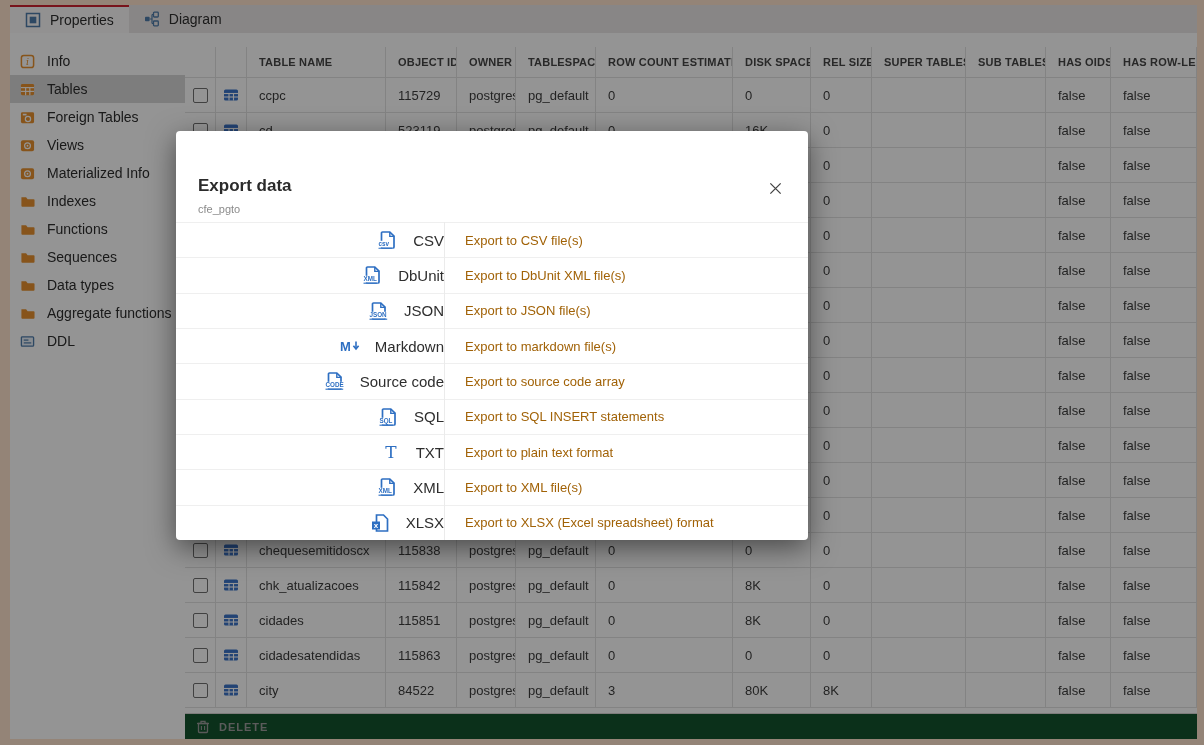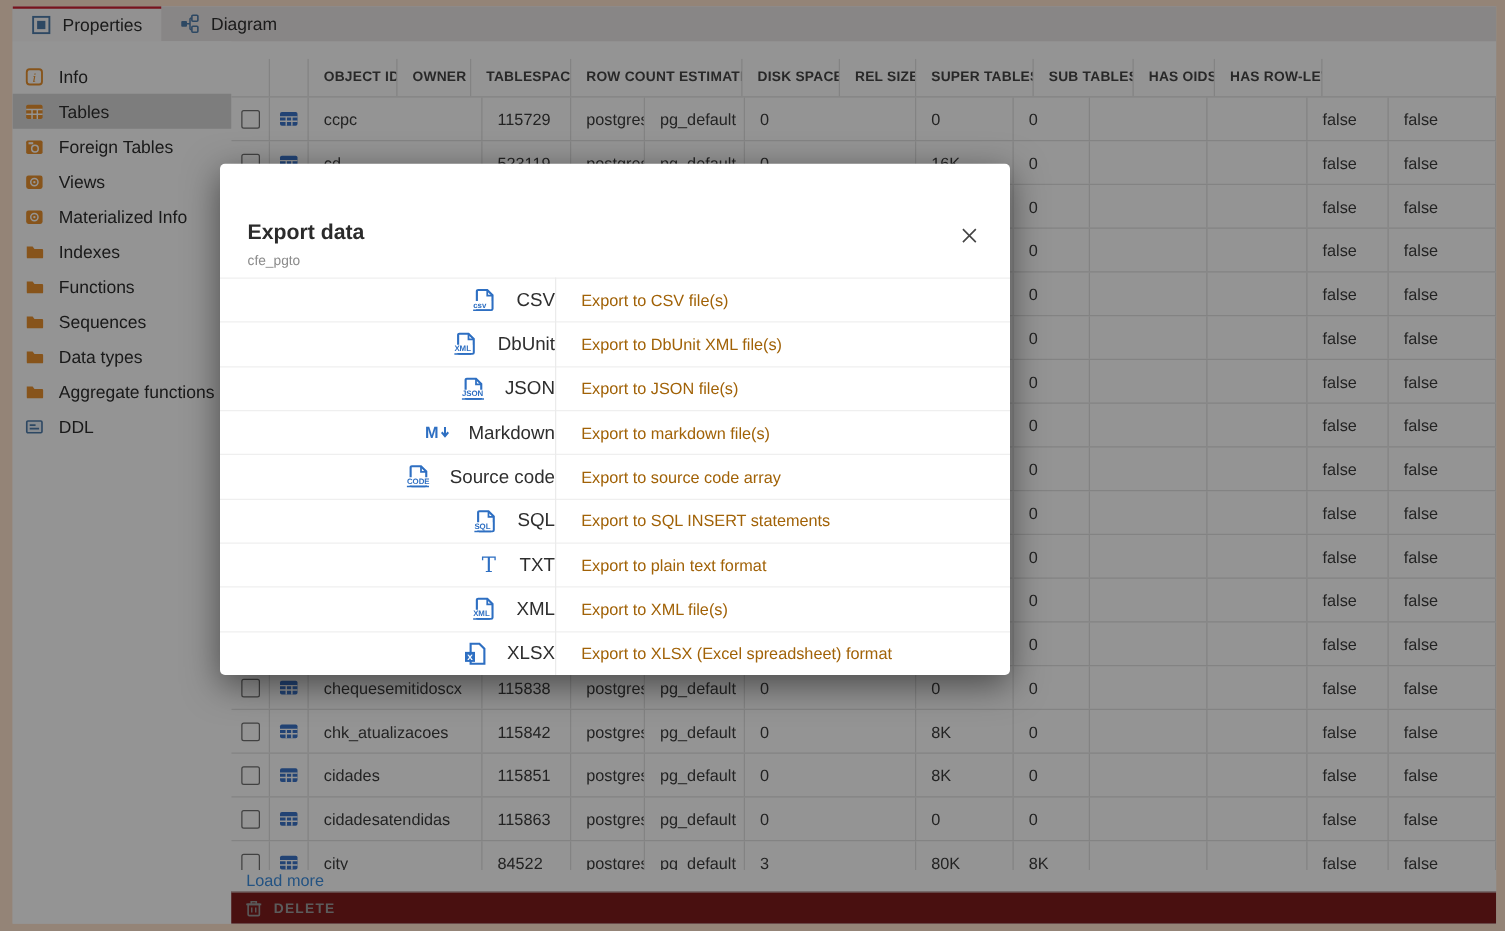"TABLE NAME" div.gc { html: none -> <div>TABLE NAME</div> }
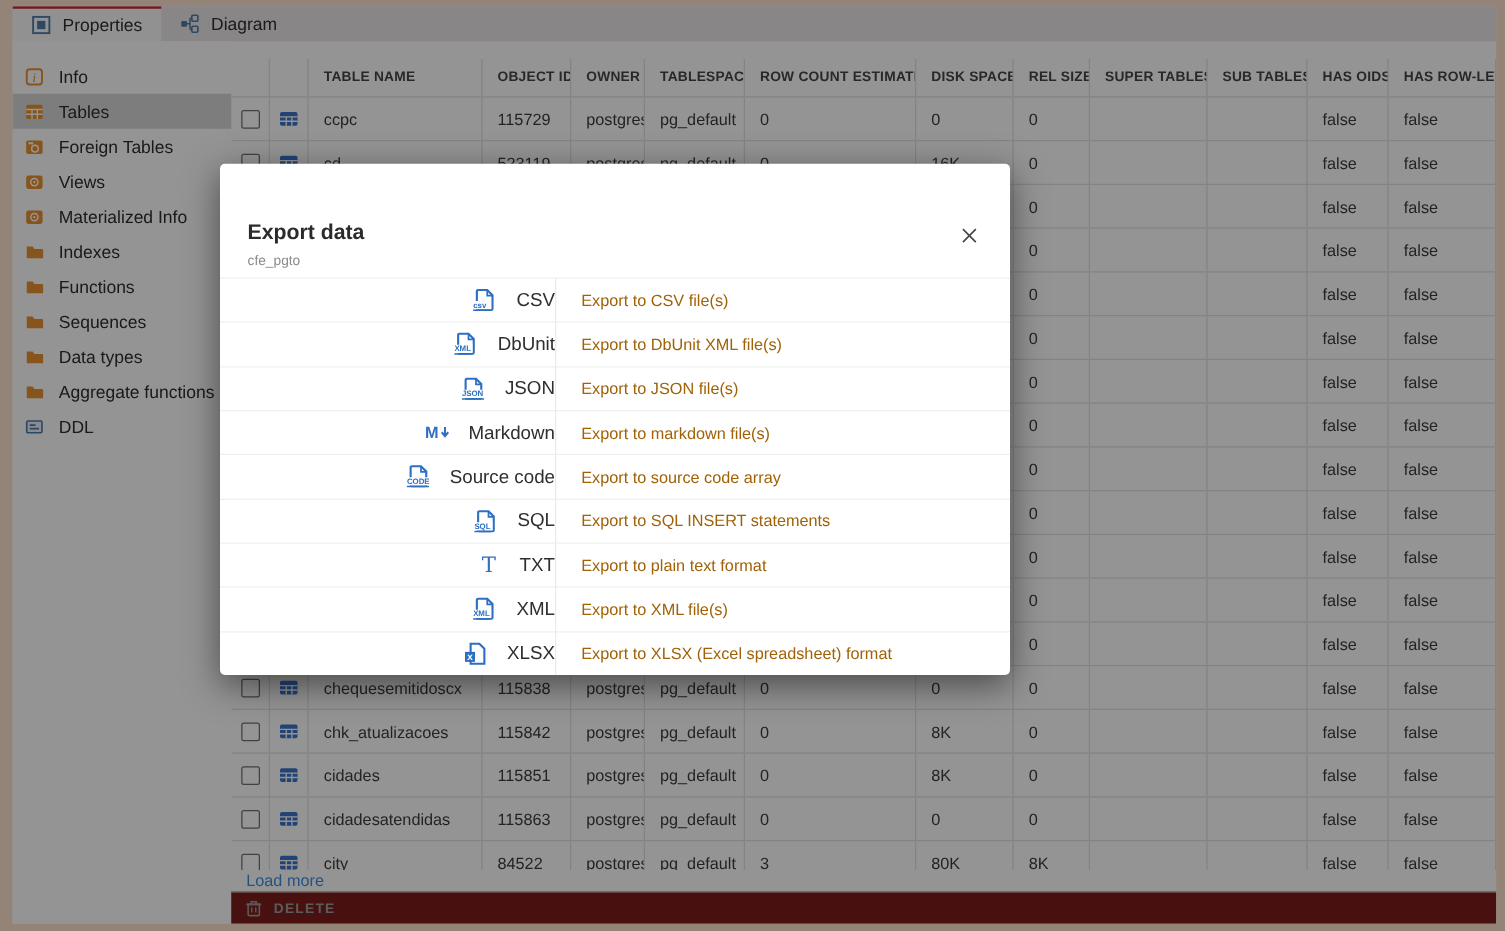"Load more" div.load-more { html: <div>Load more</div> -> none }
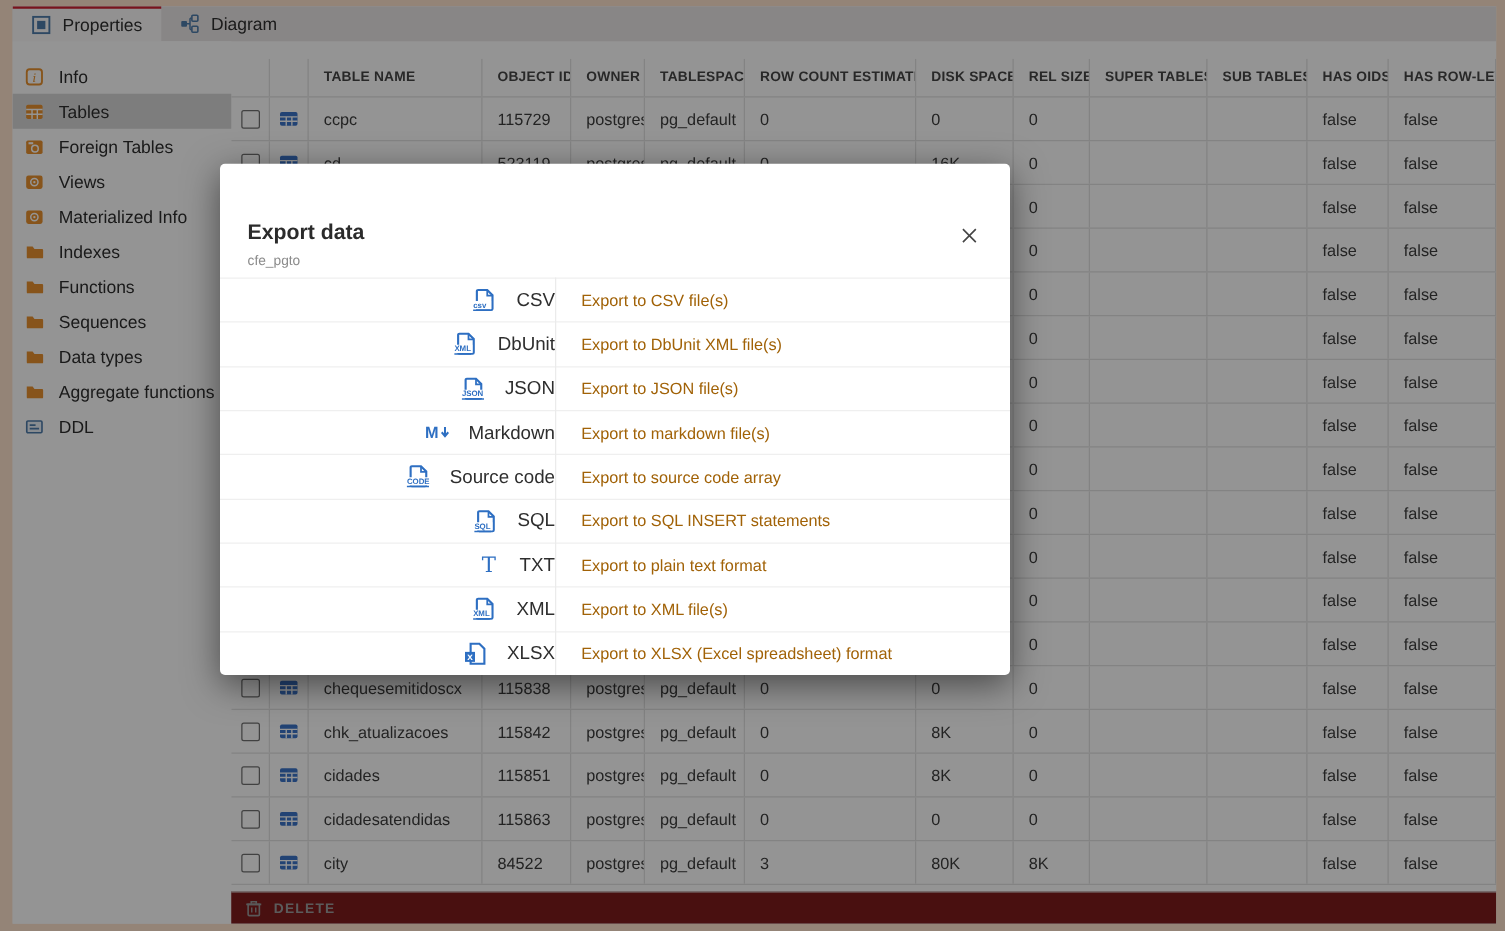"DELETE" .toolbar { background: #7f1d1d -> #14532d }
